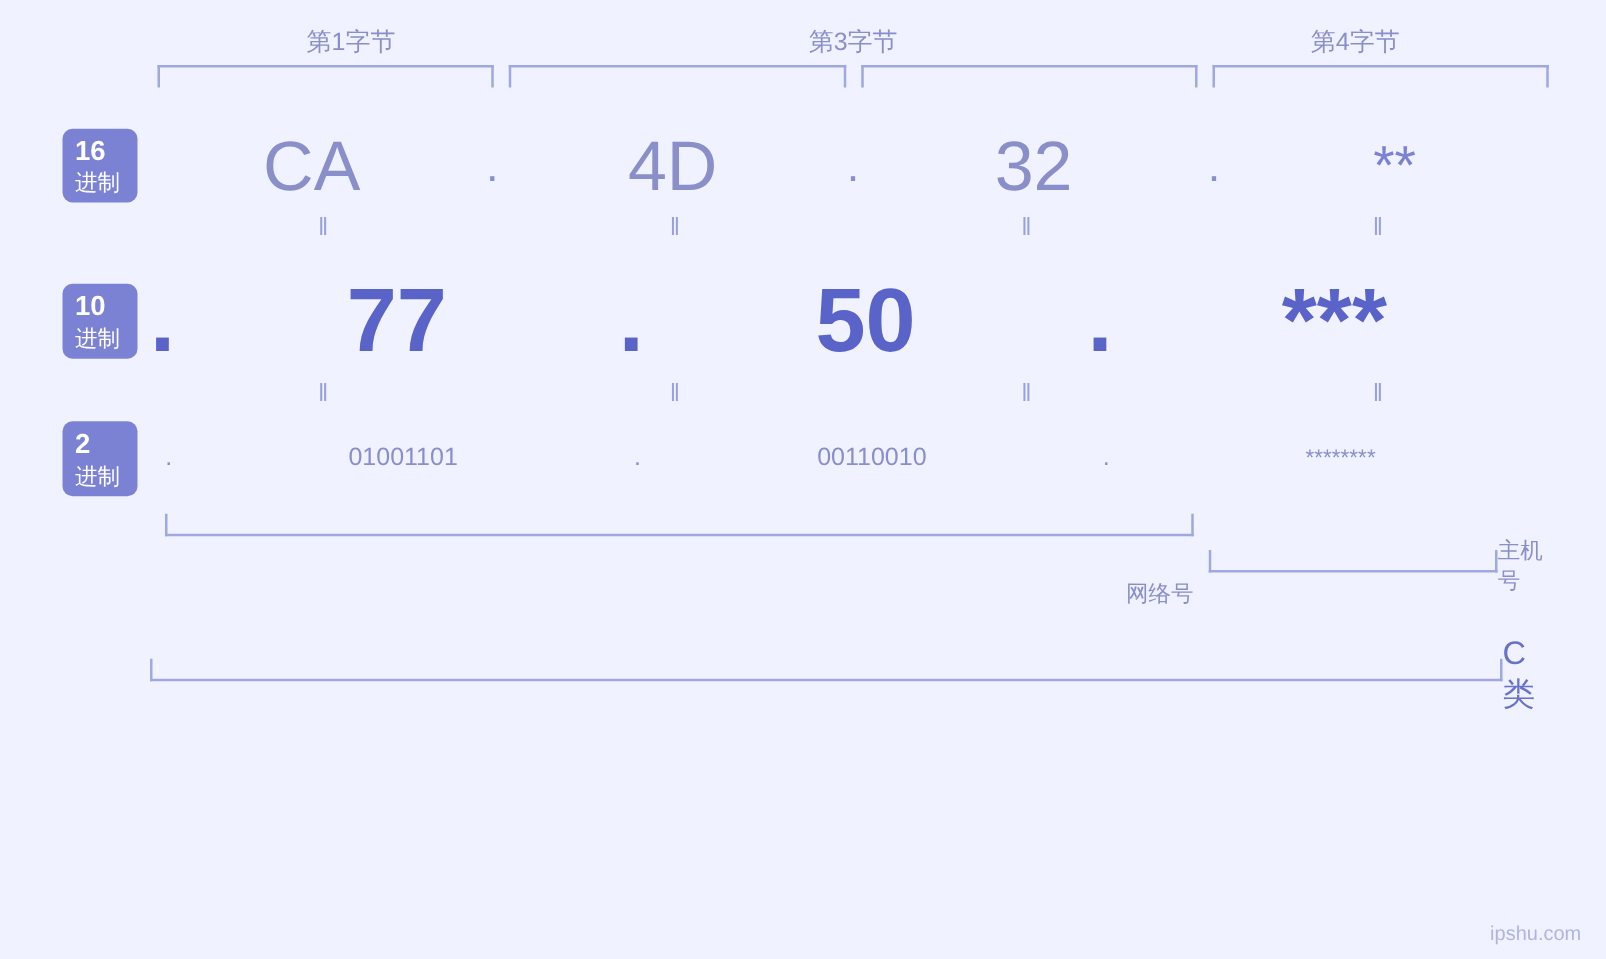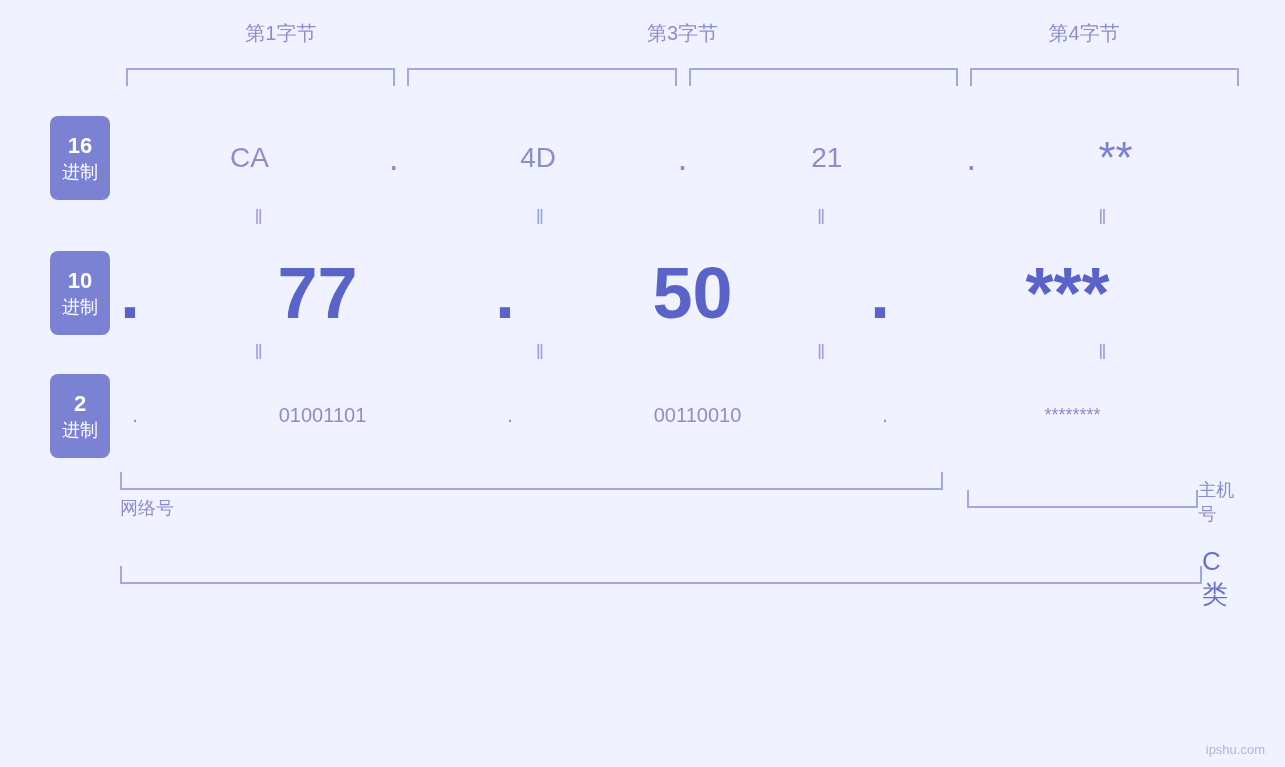"第1字节" .header-row { margin-bottom: 21px -> 5px }
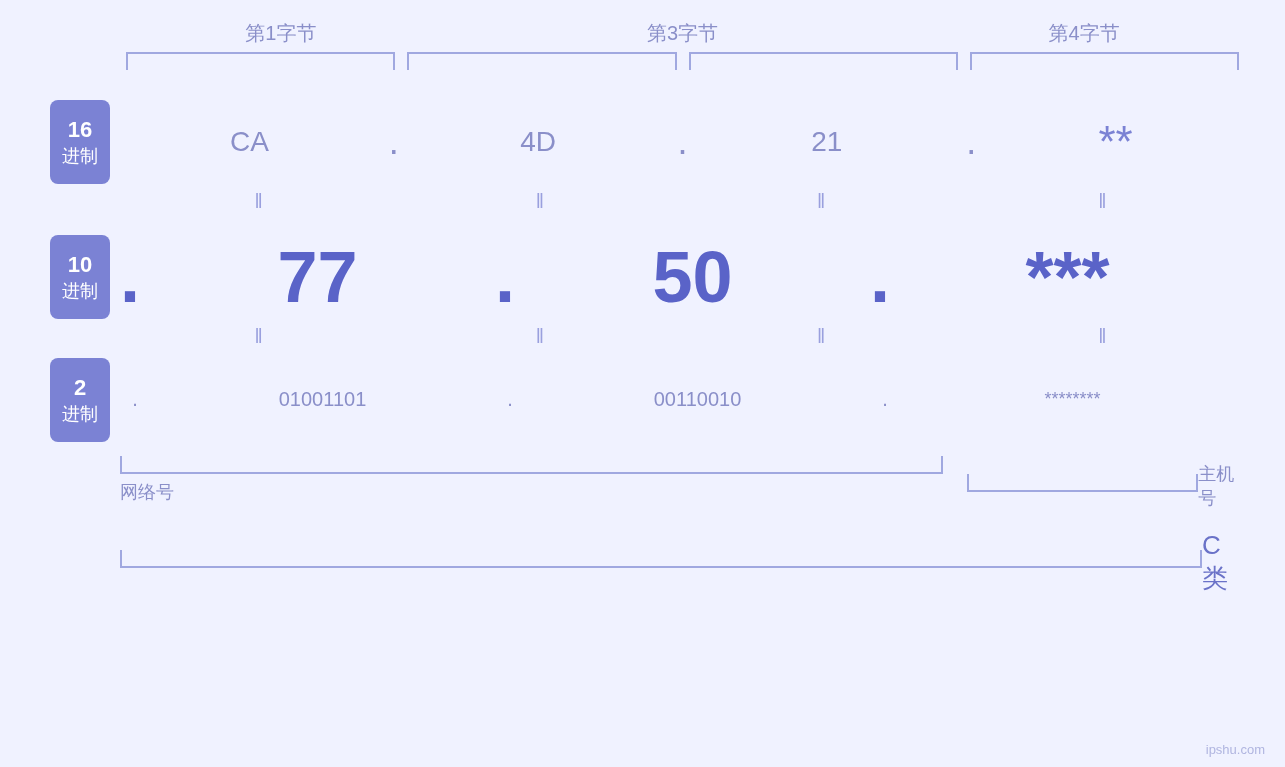"16" .label-badge { padding: 16px 10px -> 4px 10px; text-align: center -> left }
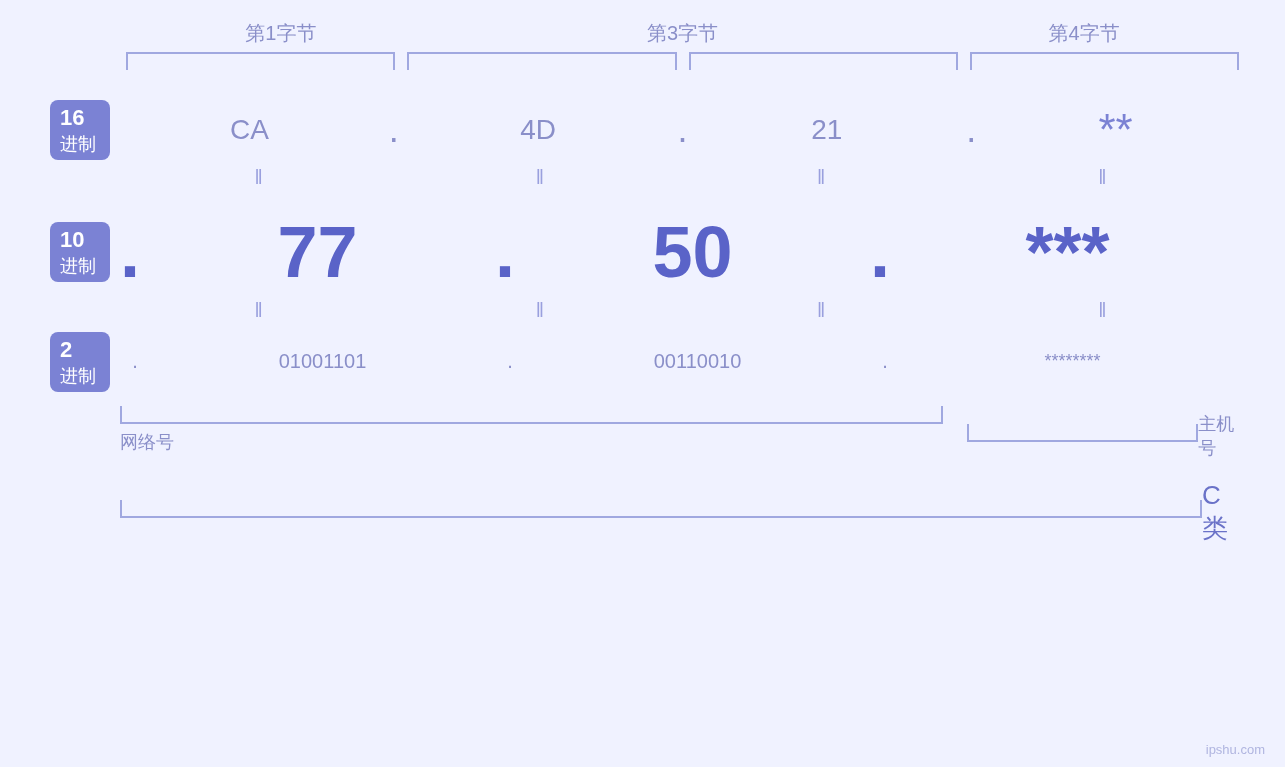"CA" .hex-value { font-size: 28px -> 56px }
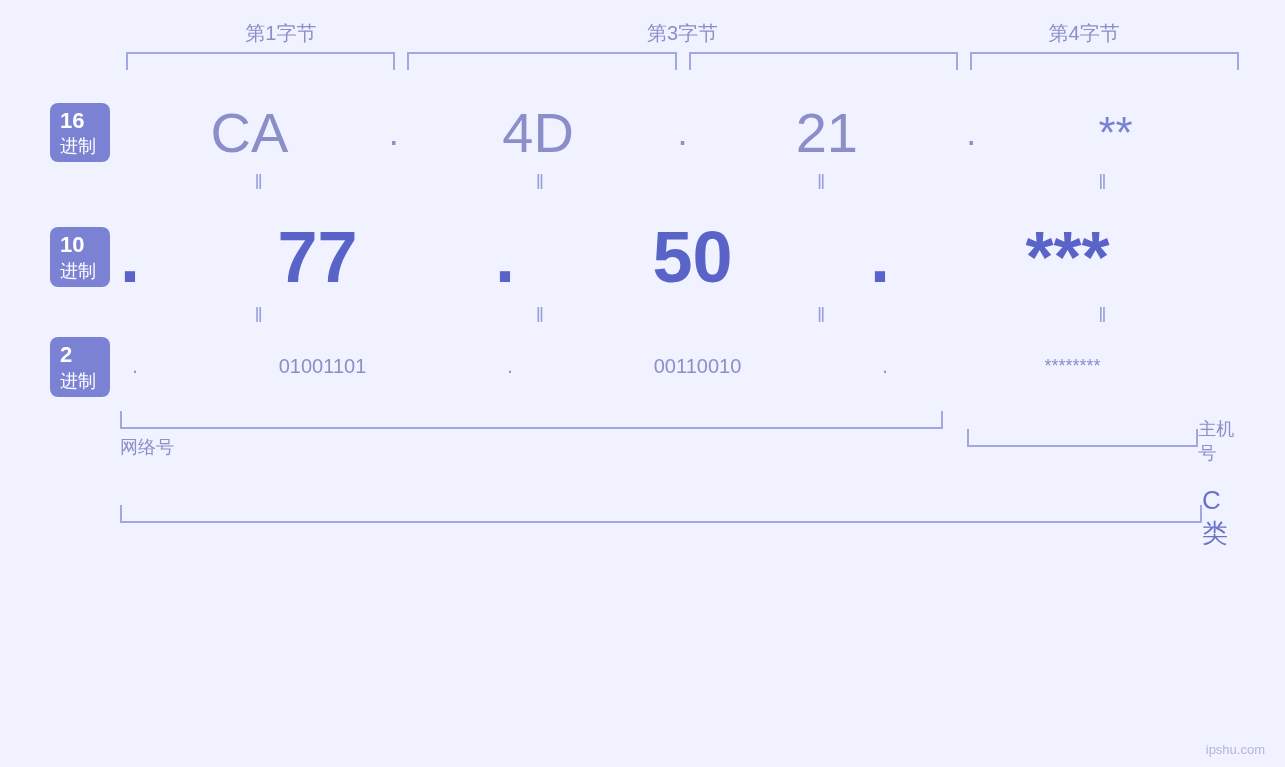"21" span.hex-value { text: 21 -> 32 }
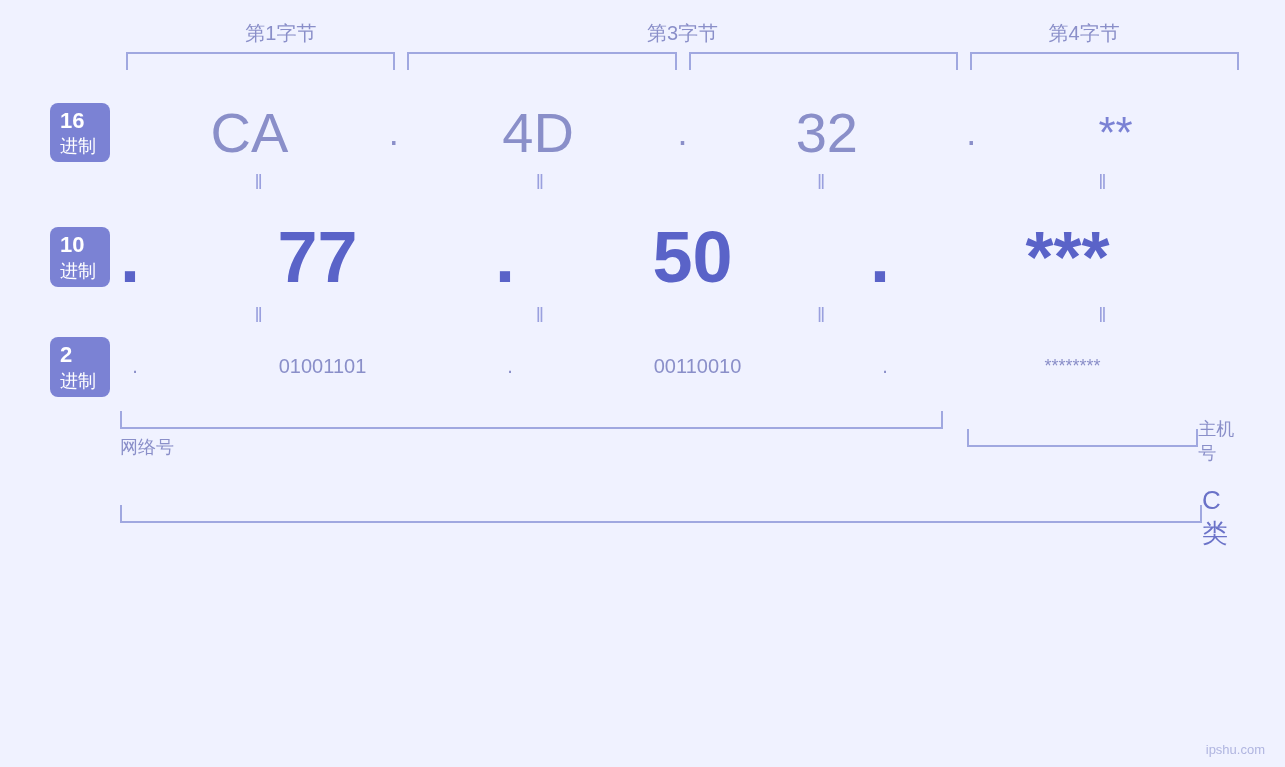"网络号" .network-bracket-wrap { align-items: flex-start -> flex-end; gap: none -> 28px }
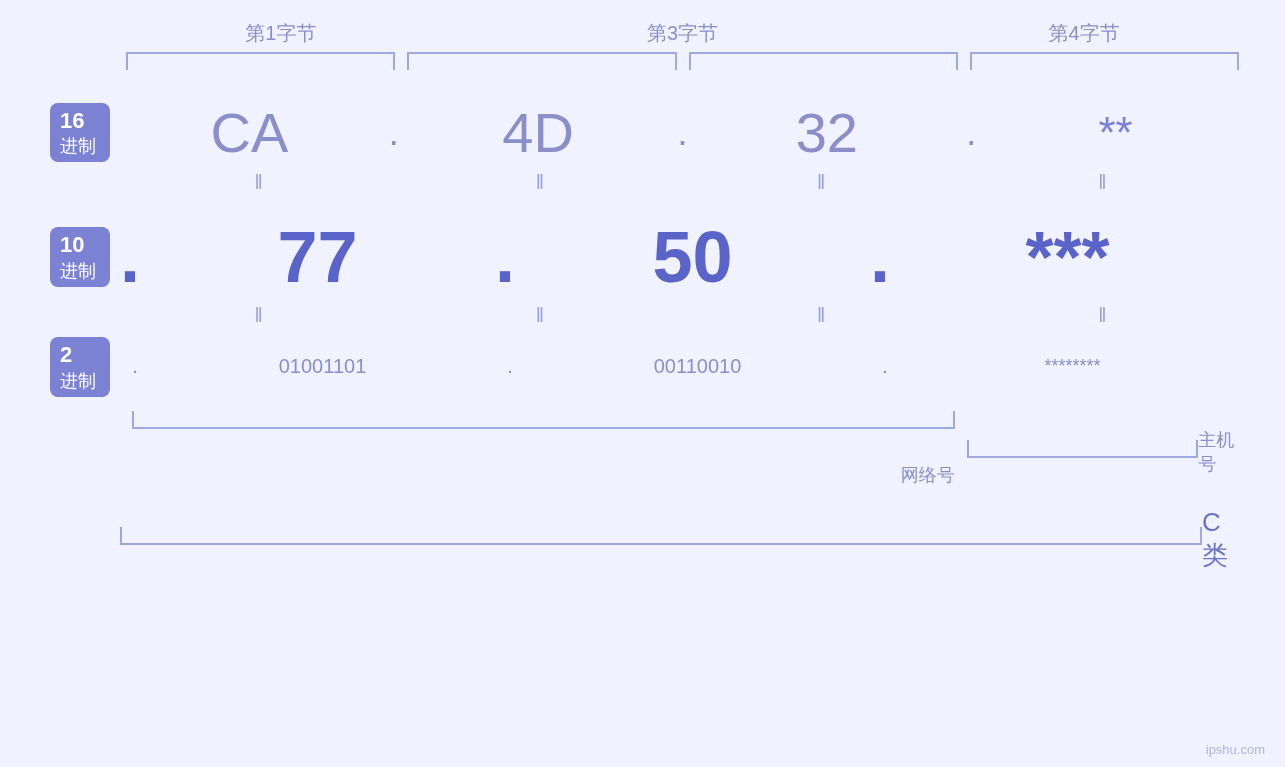"ipshu.com" .watermark { font-size: 13px -> 16px }
